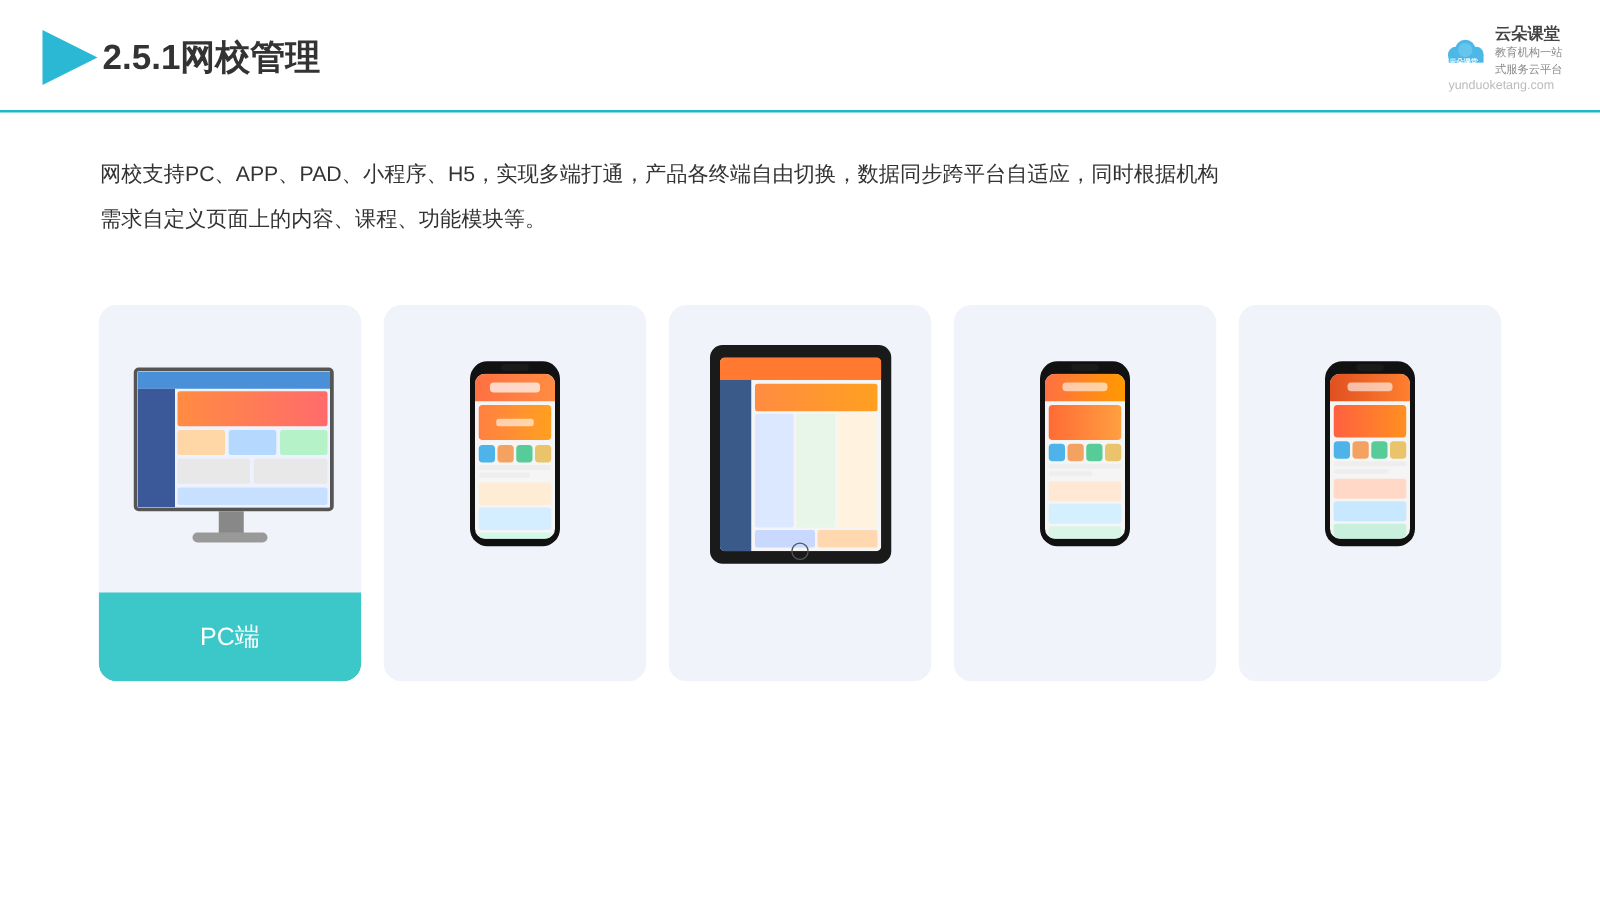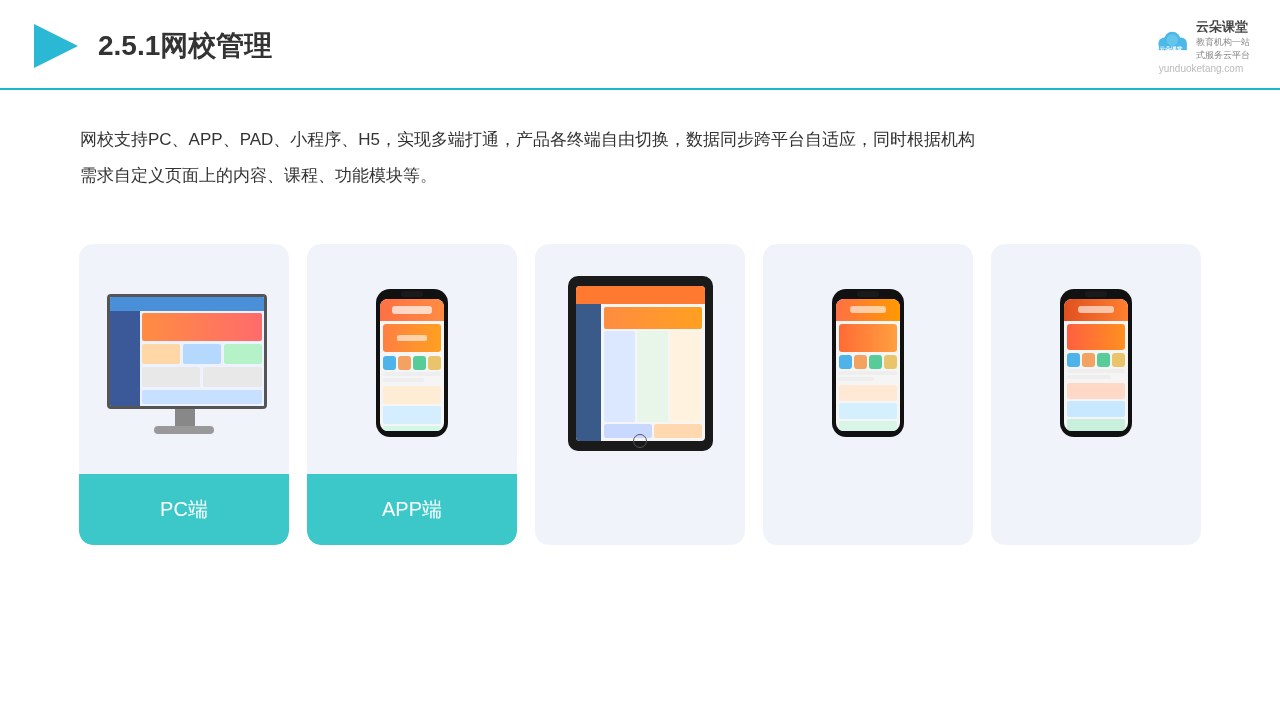"2.5.1网校管理" .header-left { gap: 16px -> 0 }
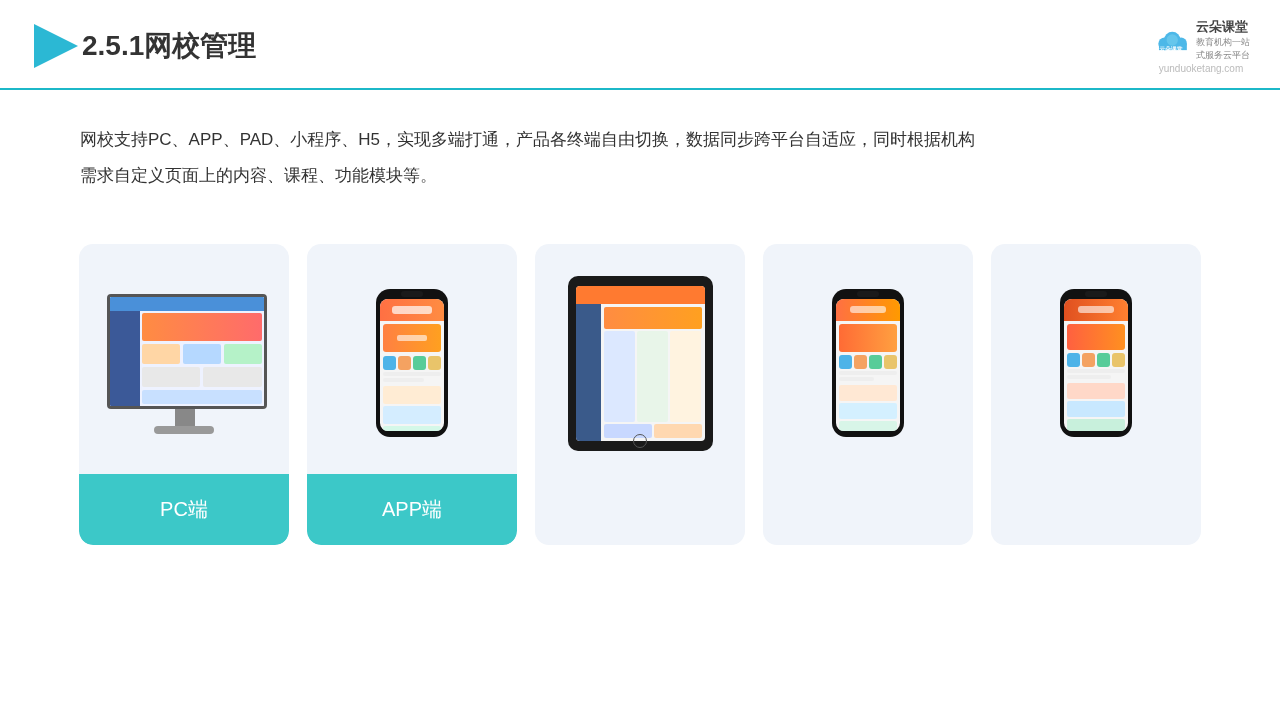"APP端" div.card-label { html: <div>APP端</div> -> none }
